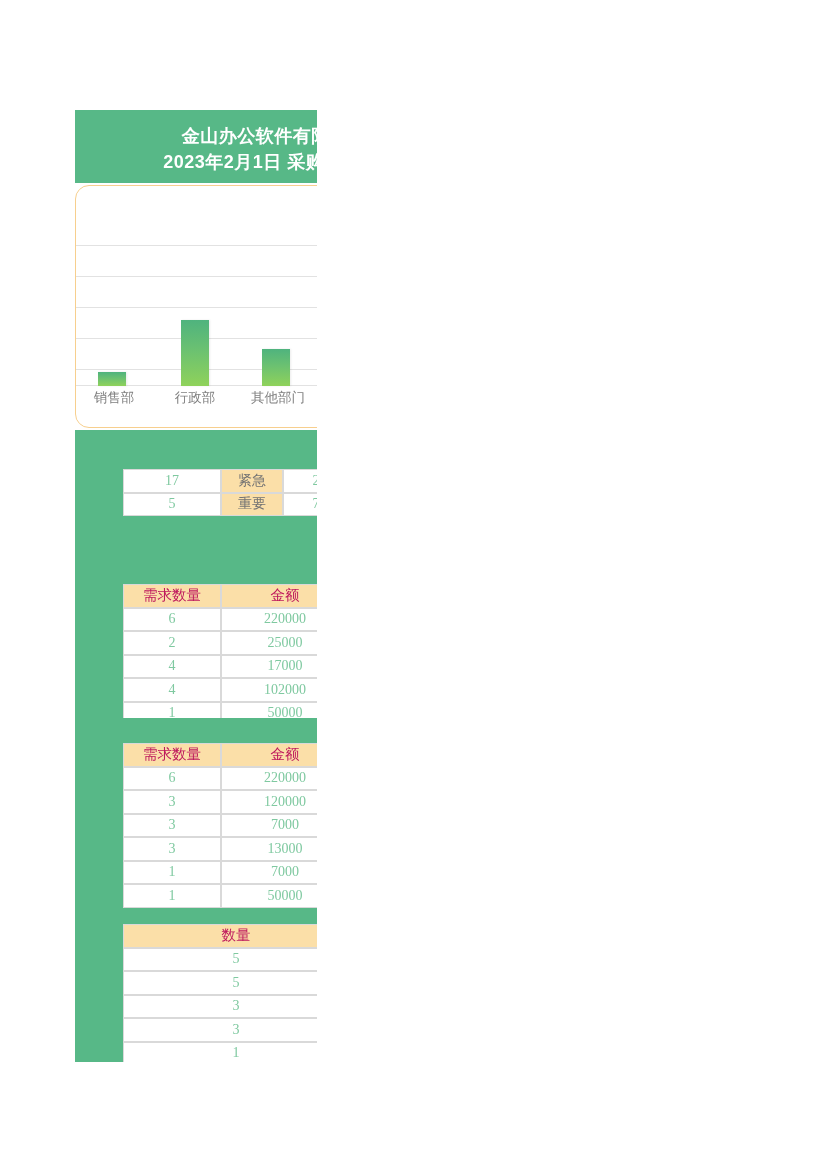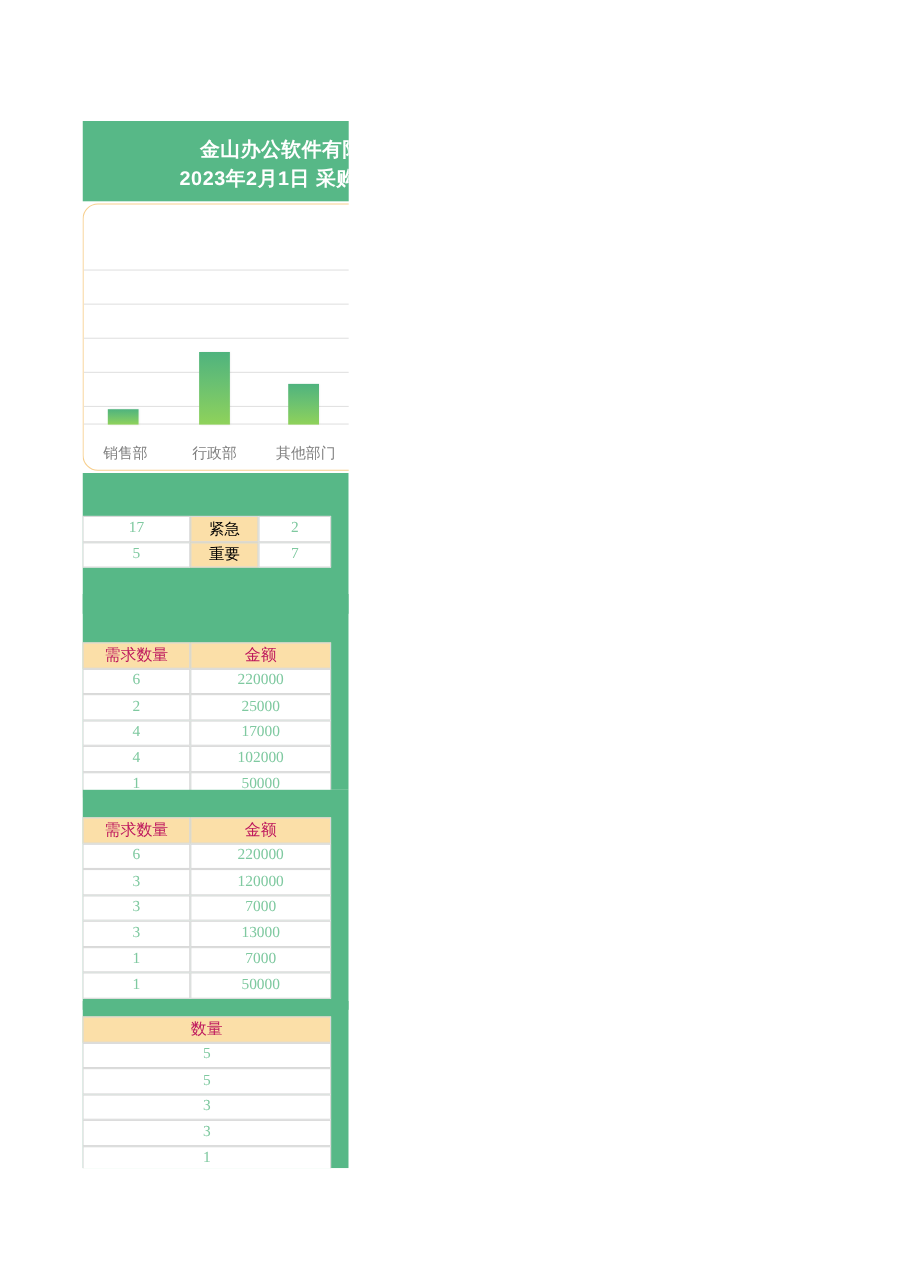"销售部" .xaxis { margin-top: 14px -> none }
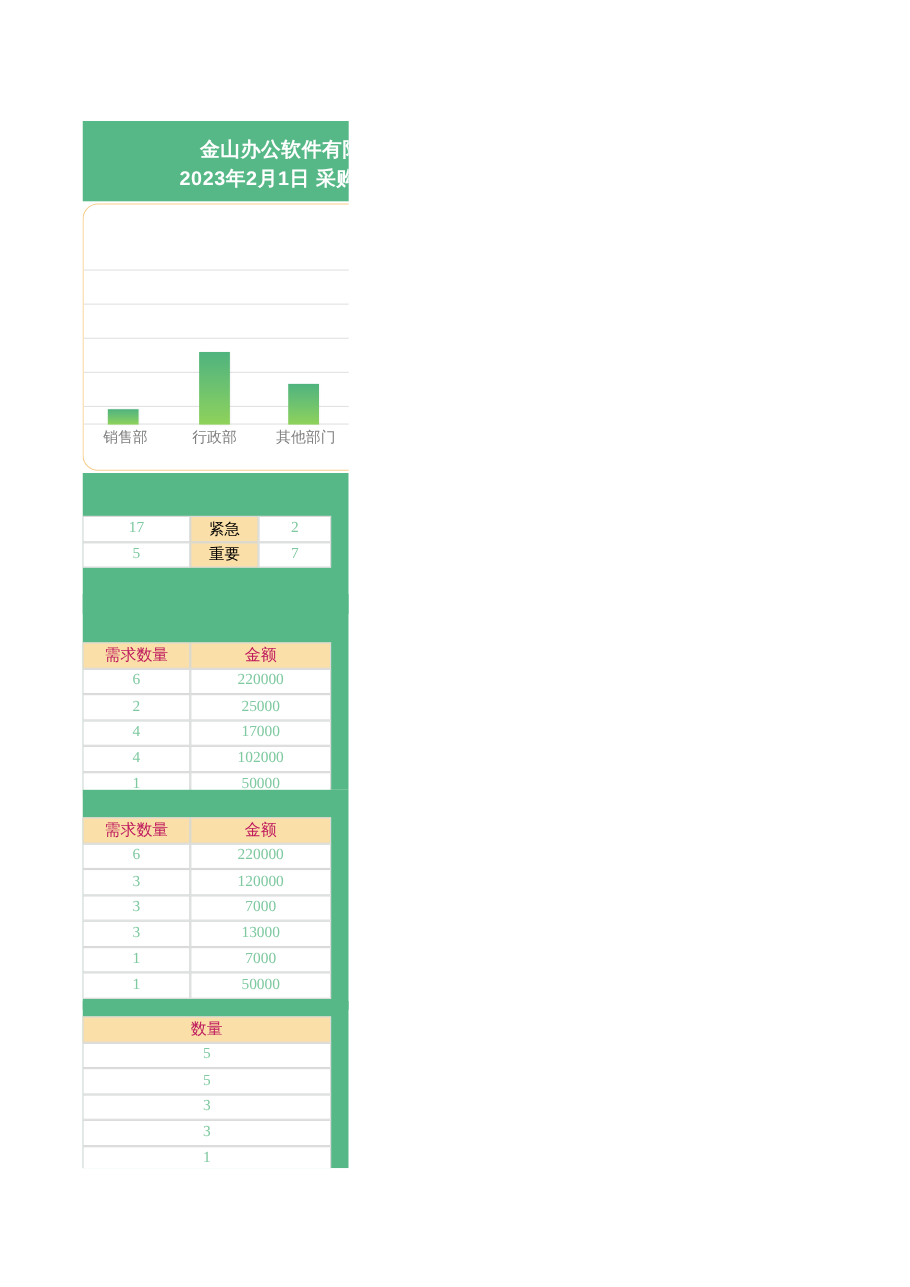"17" .dtable { margin-left: none -> 48px }
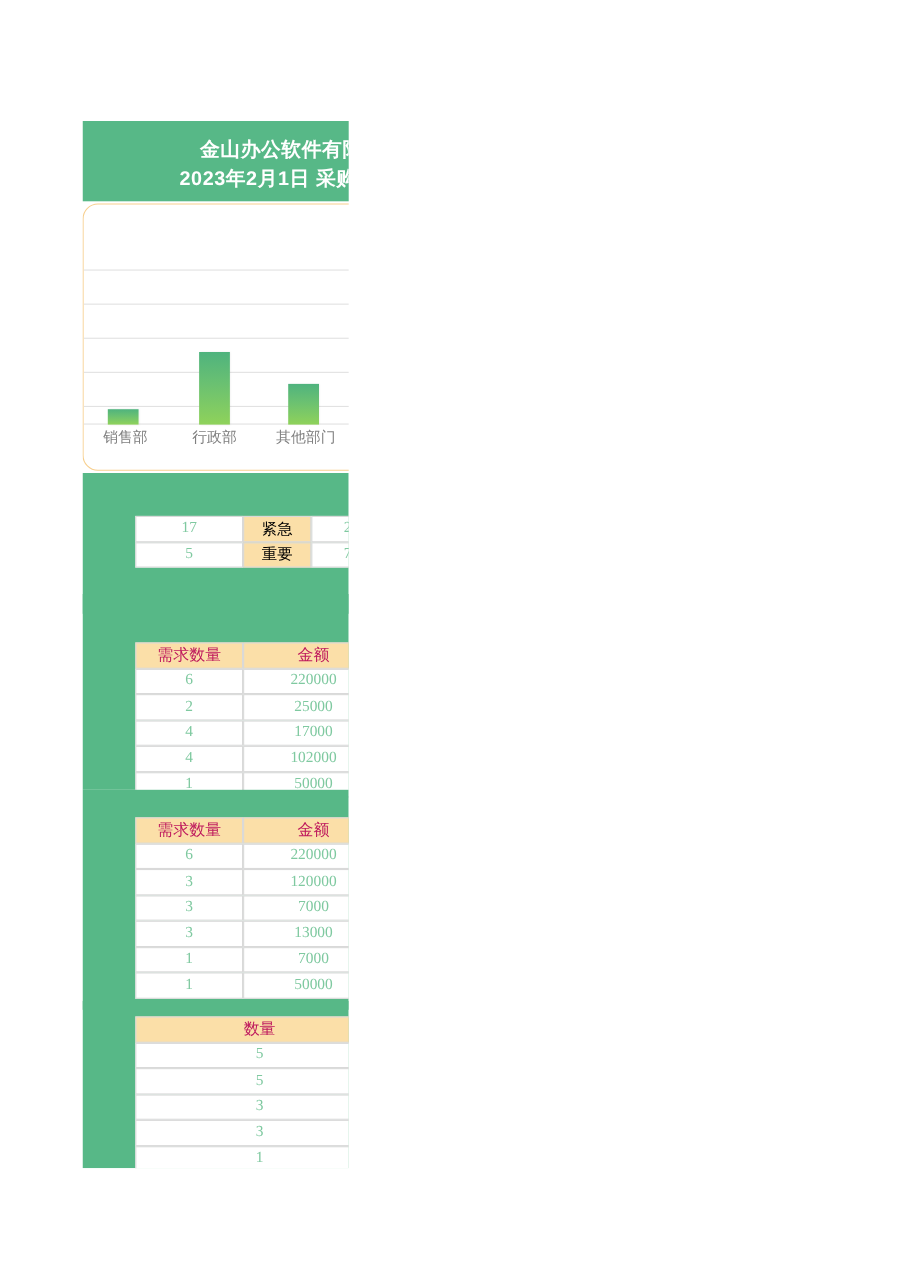"紧急" .dtable td.prio { color: #000000 -> #737373 }
